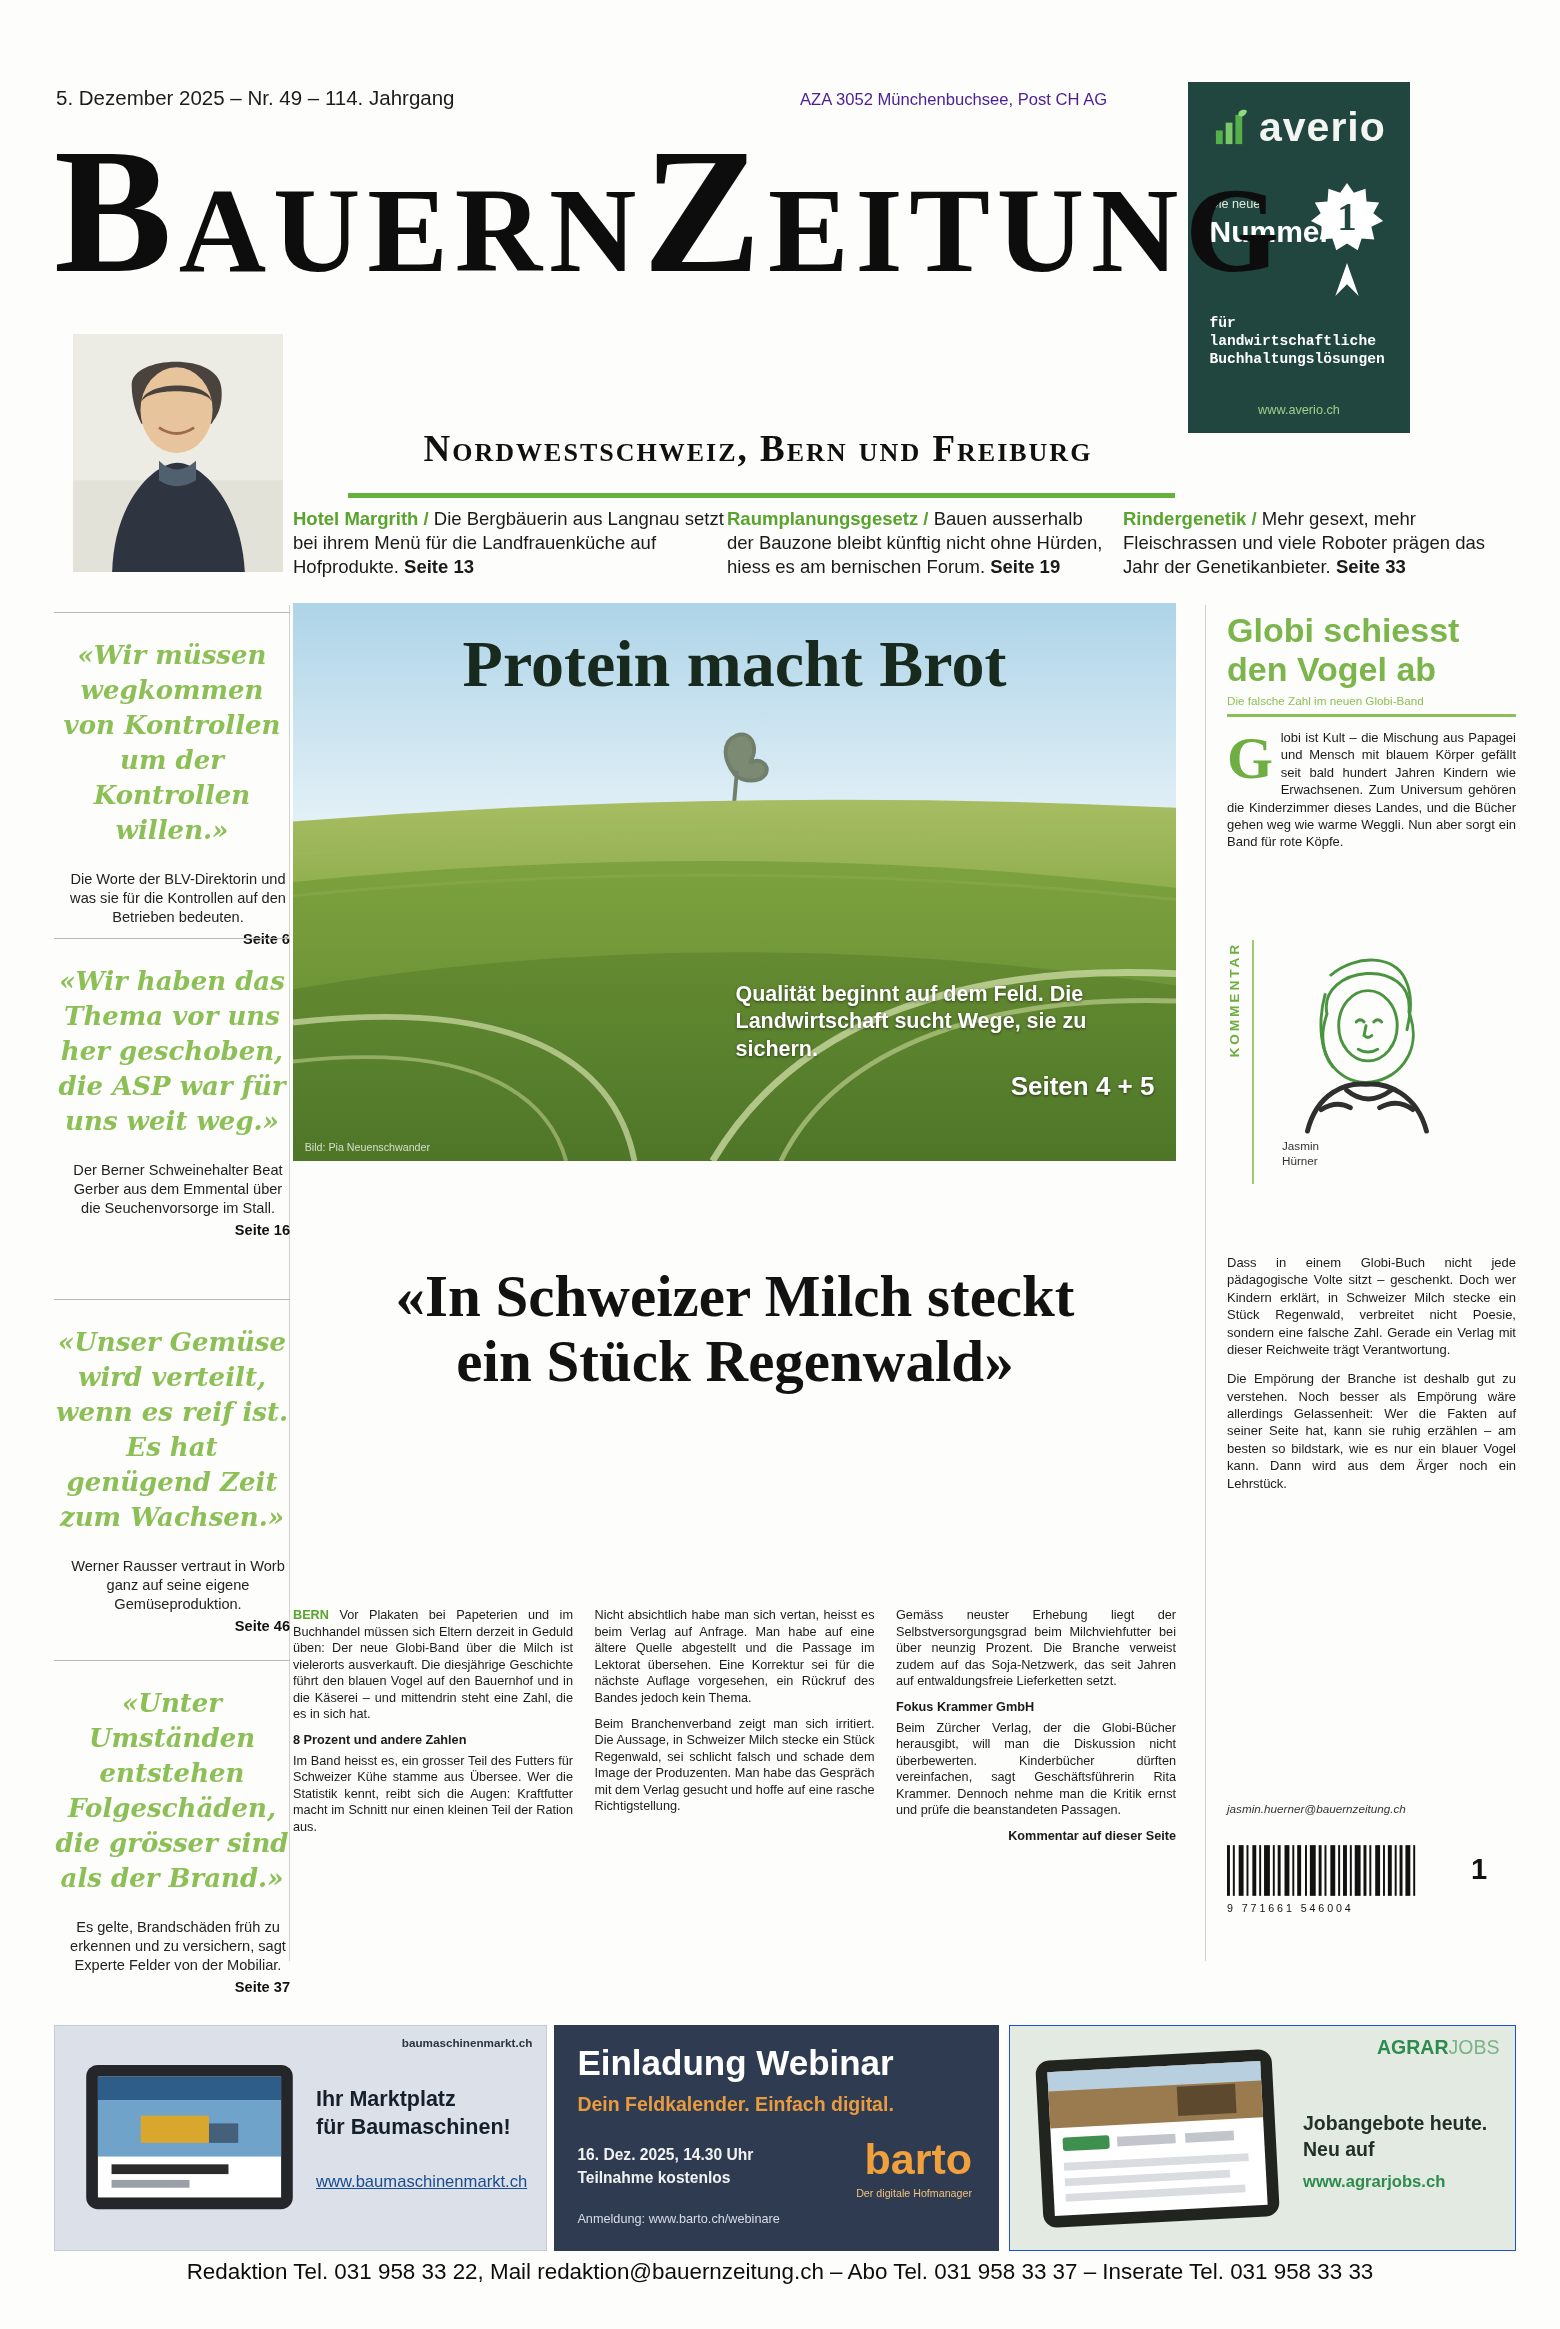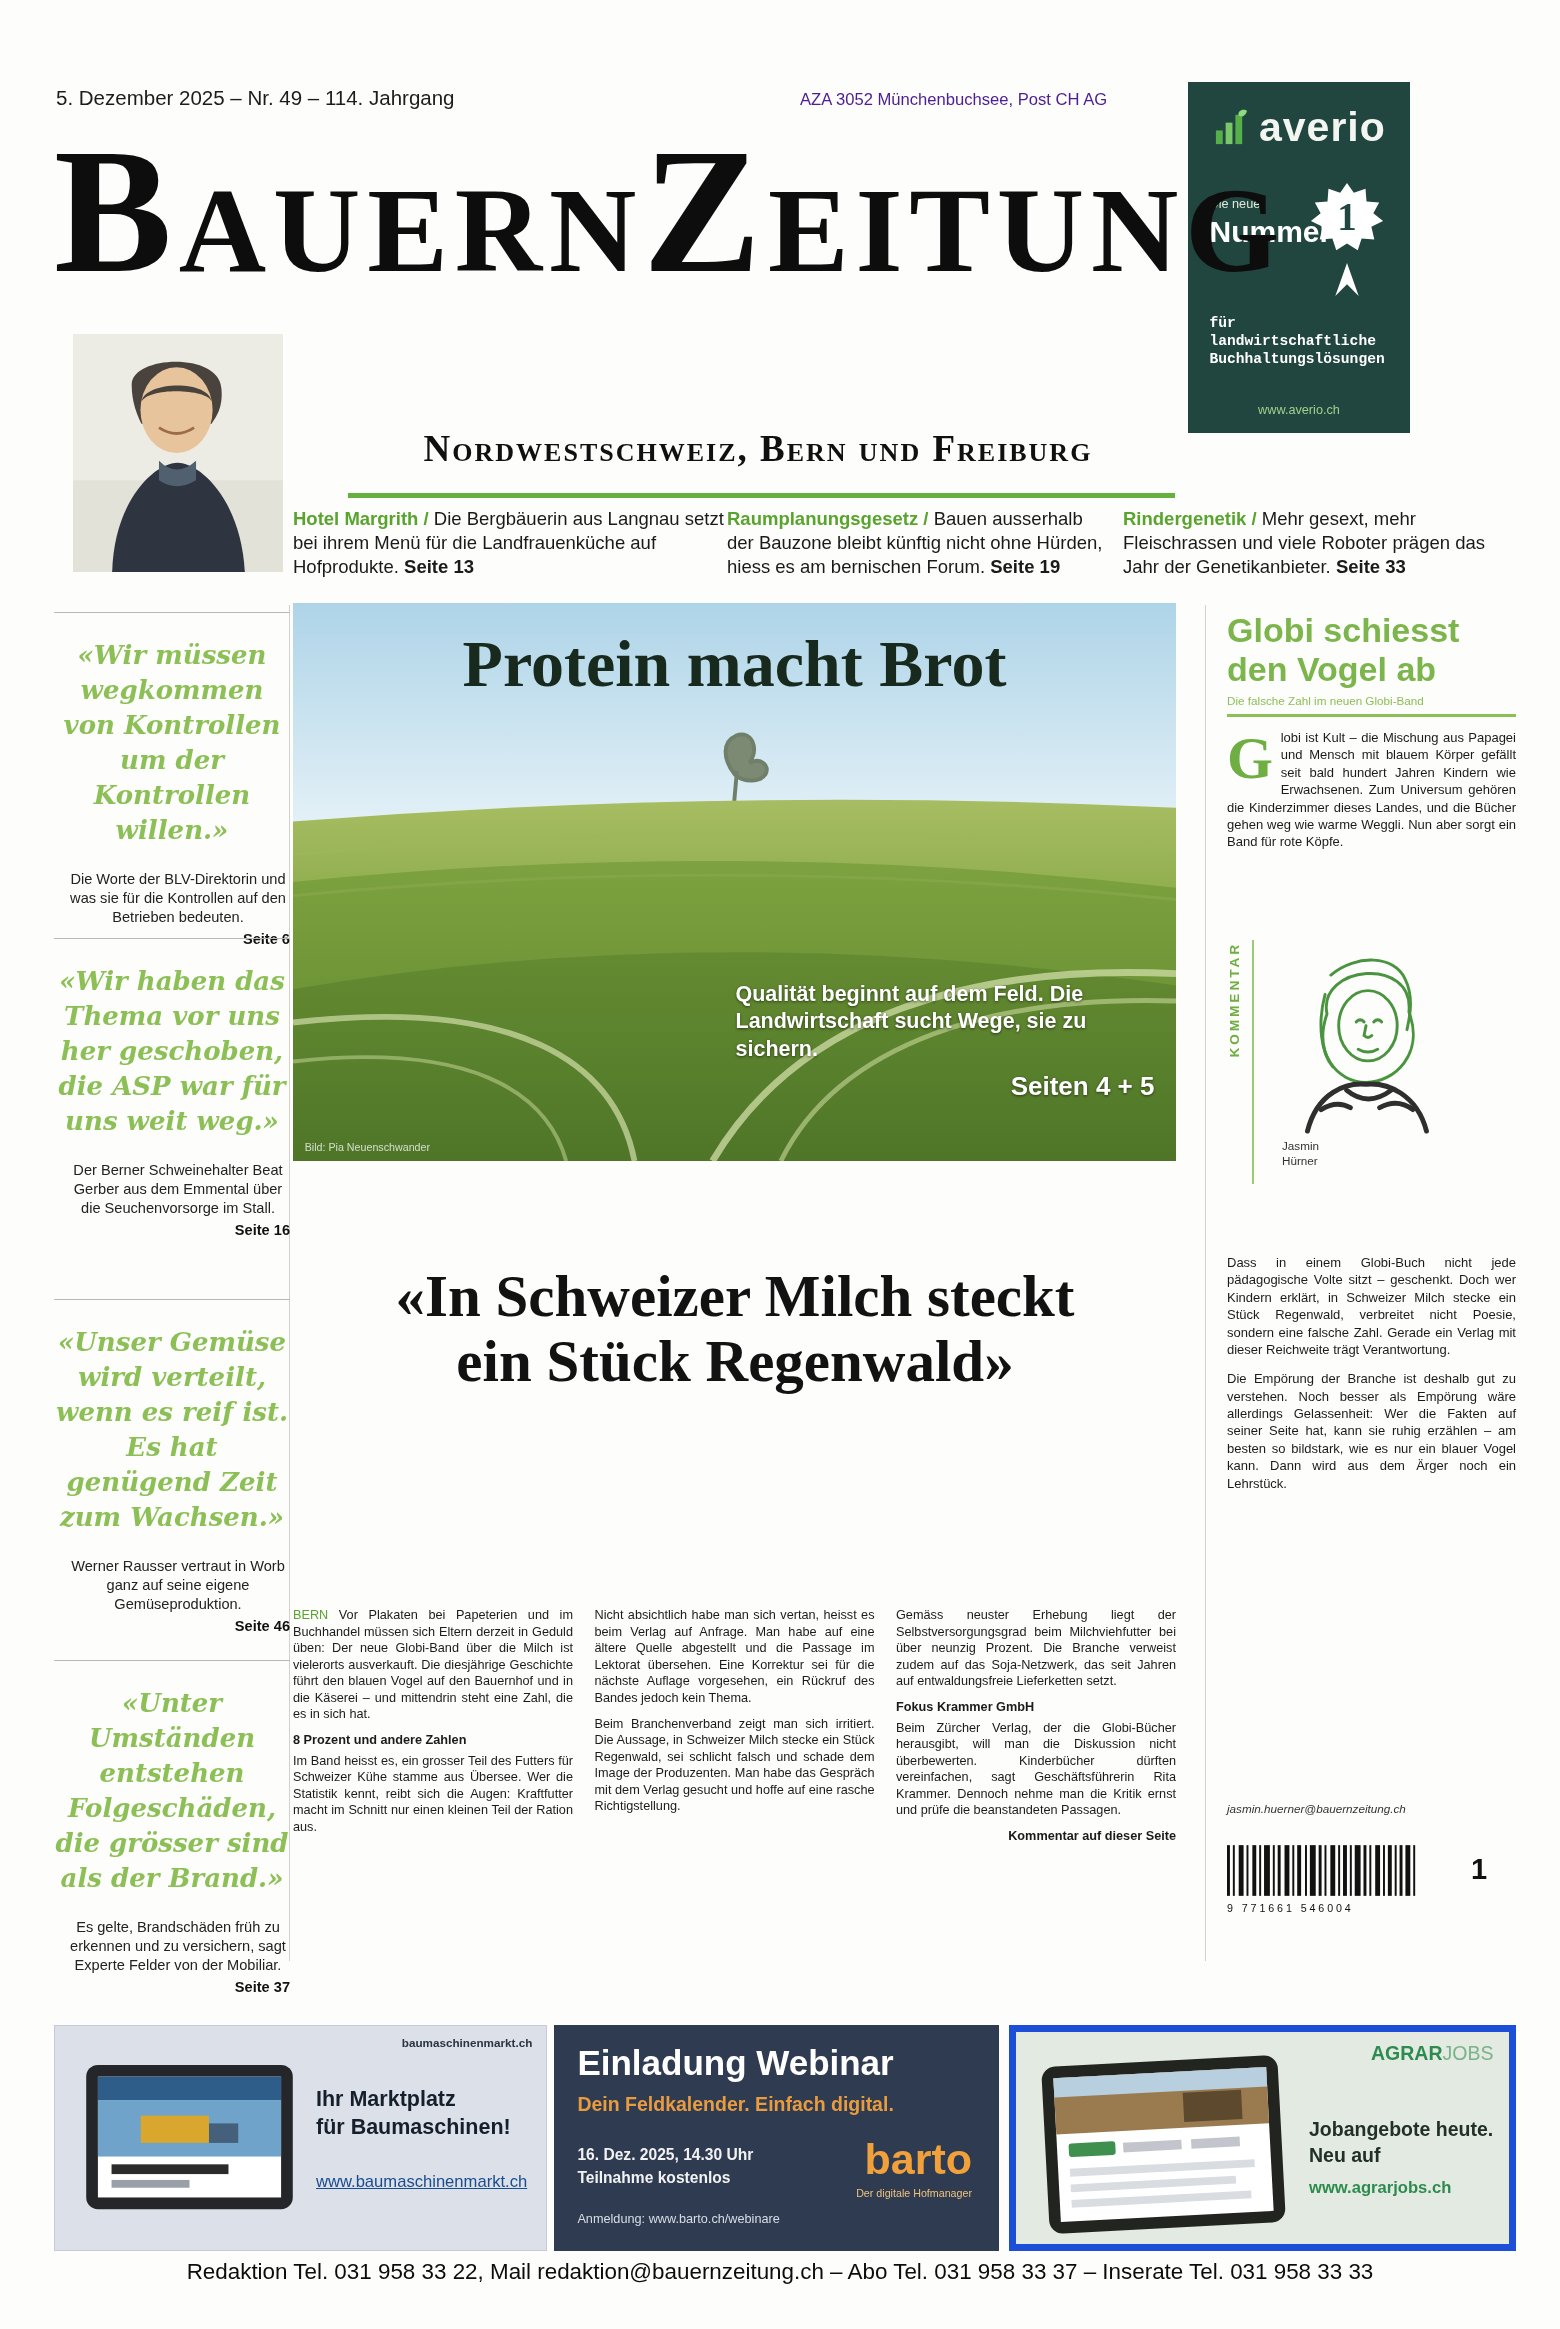"BERN" .clabel { font-weight: normal -> bold }
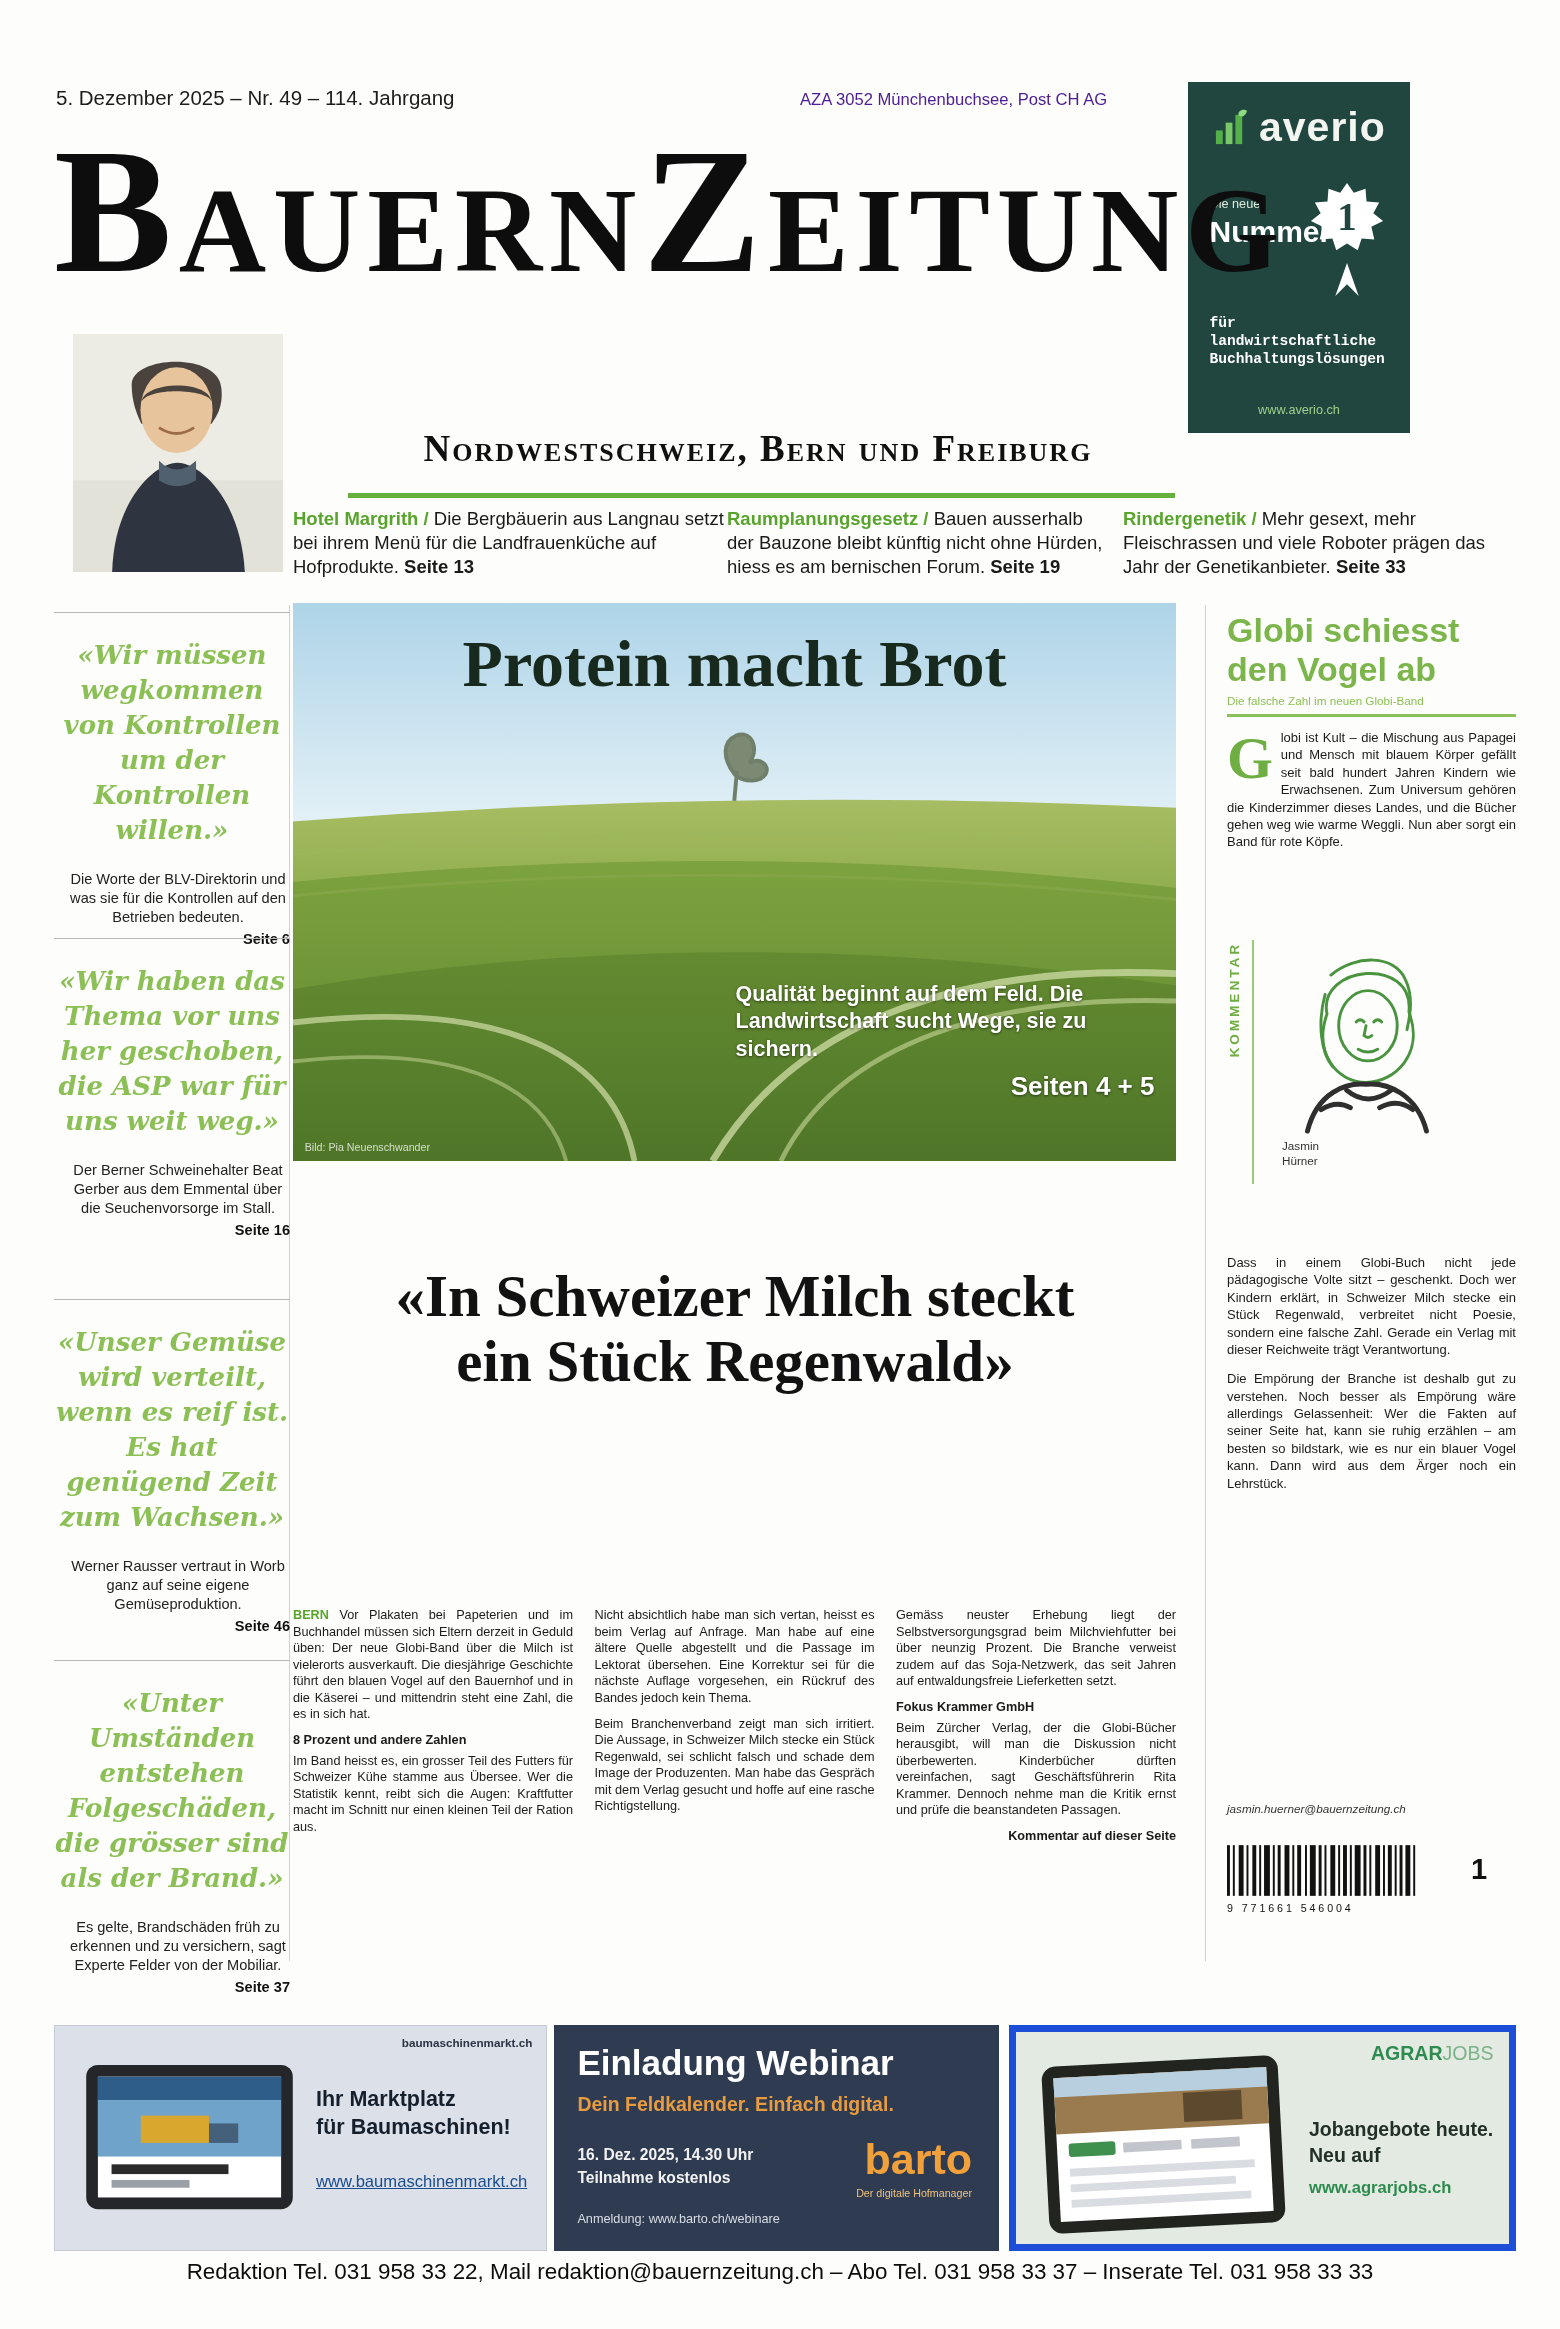"AGRARJOBS" .ad3 { border: 7px solid #1d4ed8 -> 1px solid #1d4ed8 }
